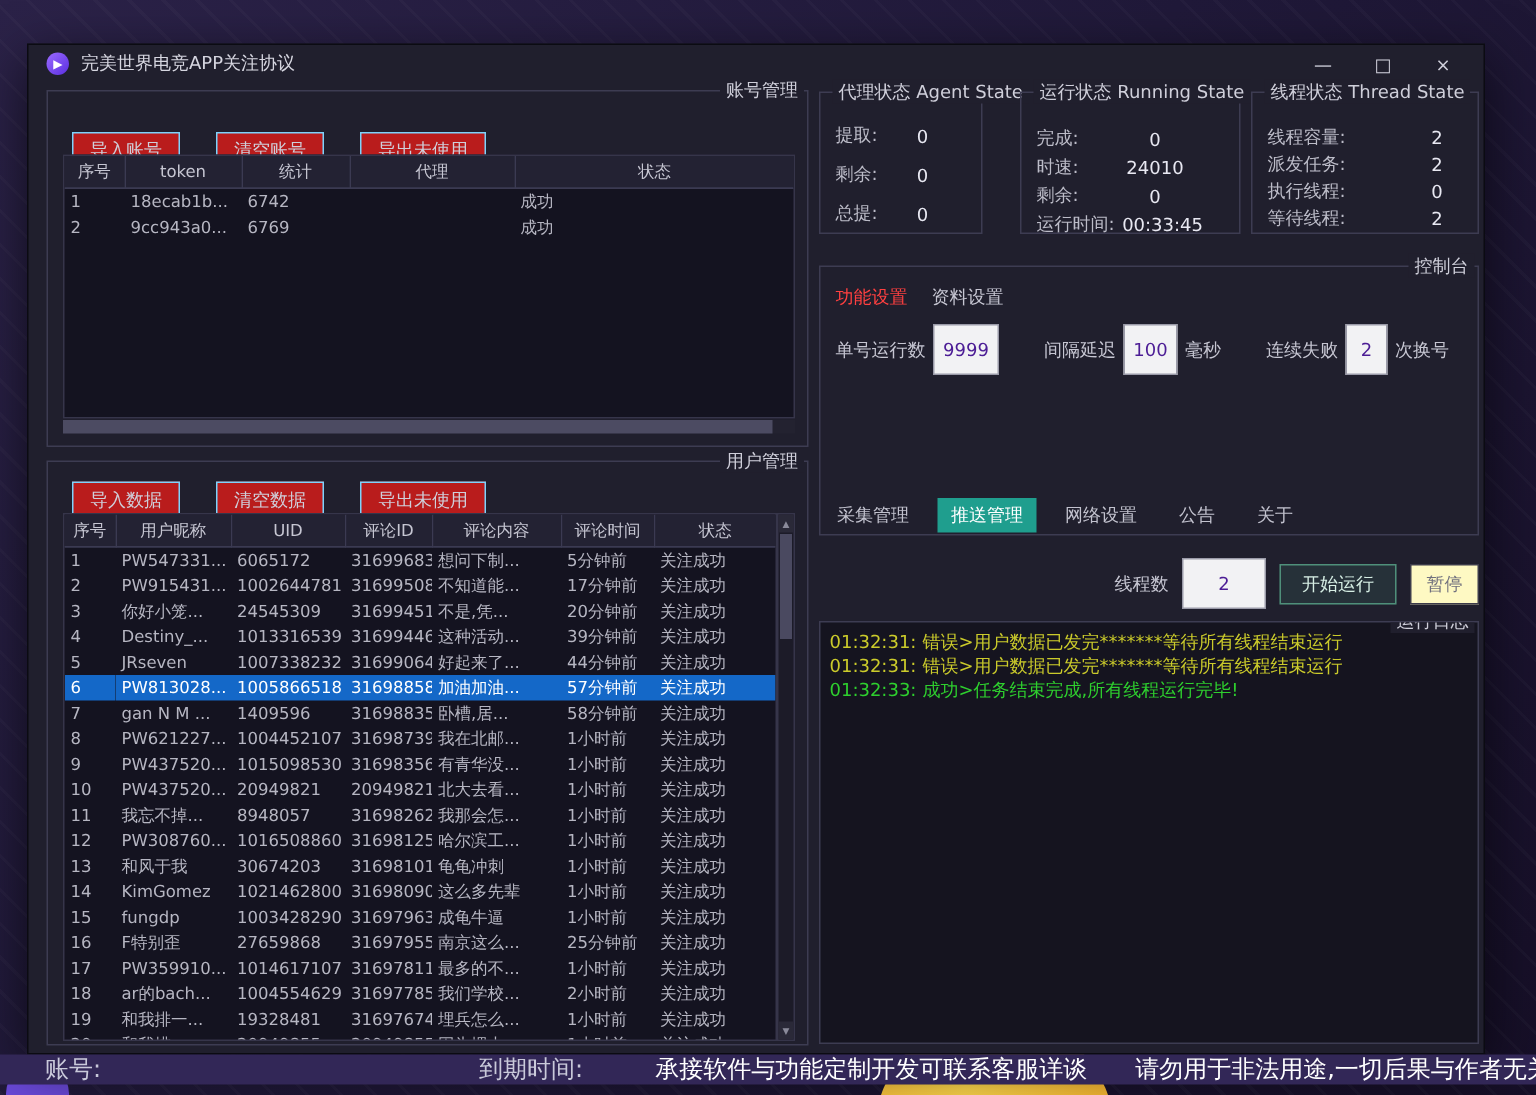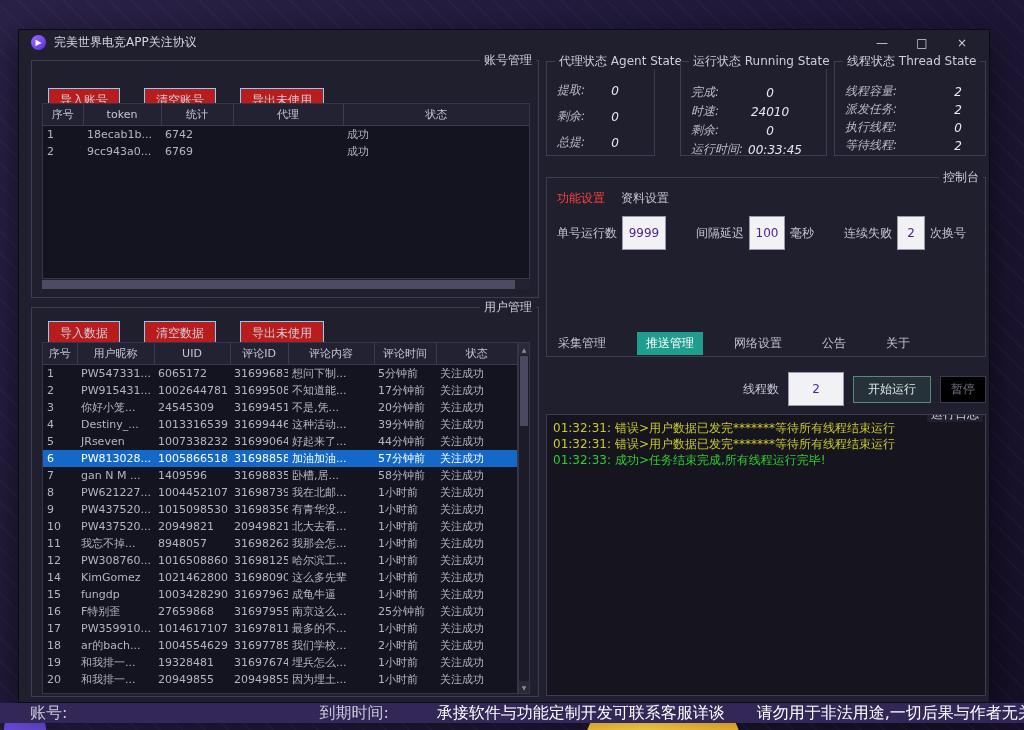"提取:" .state-rows { font-style: italic -> none }
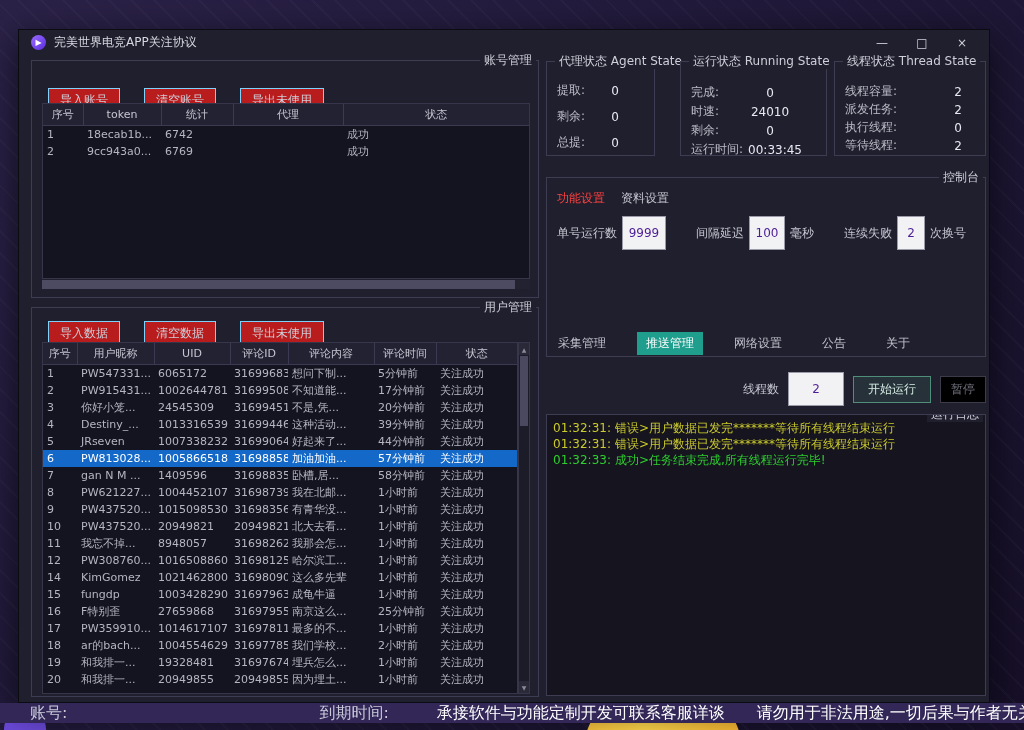"采集管理" .nav-tabs { gap: 22px -> 10px }
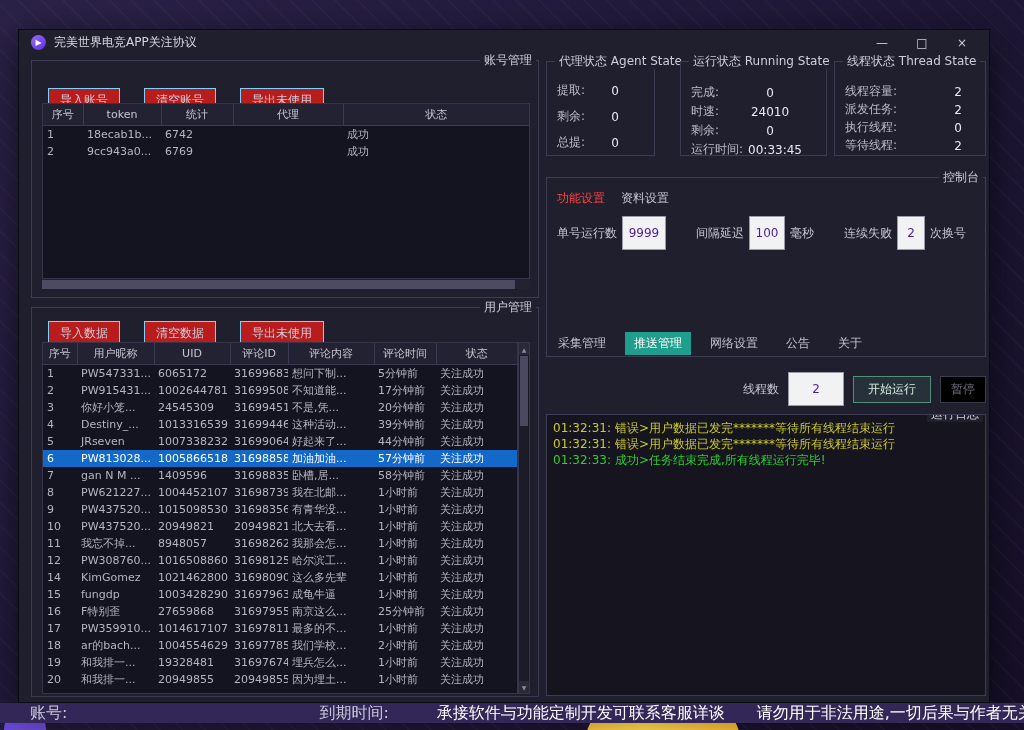"暂停" .pause-btn { background: #000000 -> #fef9c3 }
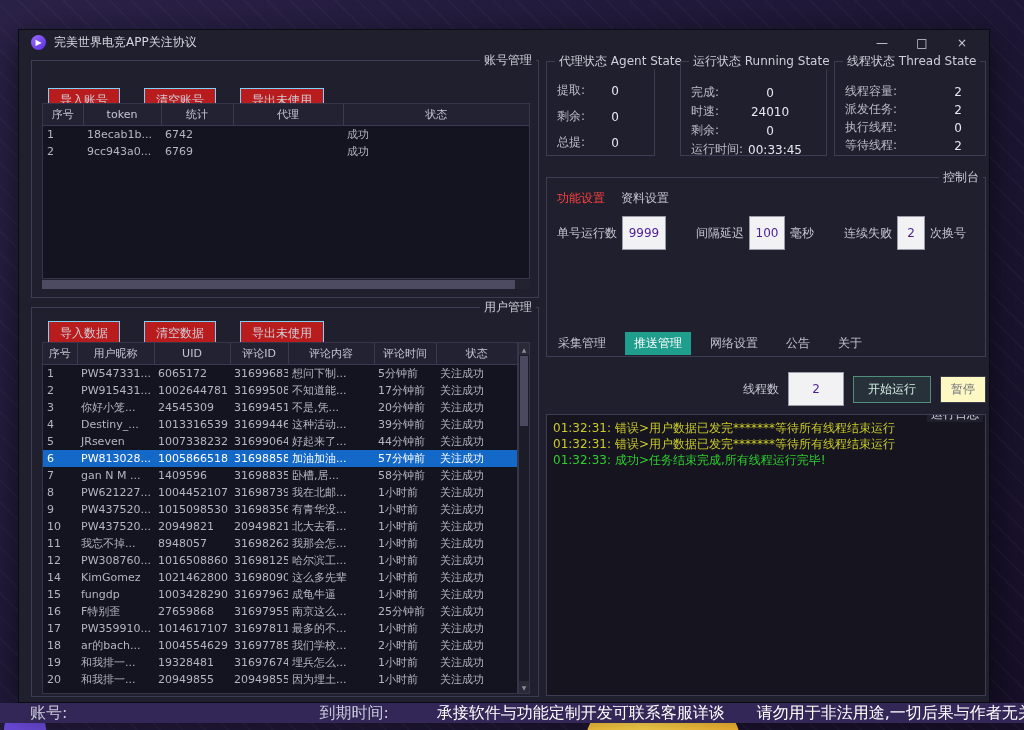"13" tr { html: none -> <tr> <td>13</td> <td>和风于我</td> <td>30674203</td> <td>31698101</td> <td>龟龟冲刺</td> <td>1小时前</td> <td>关注成功</td> </tr> }
